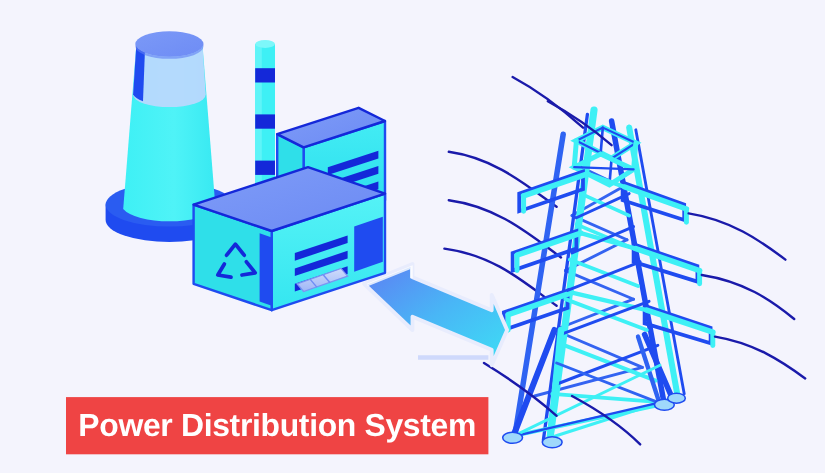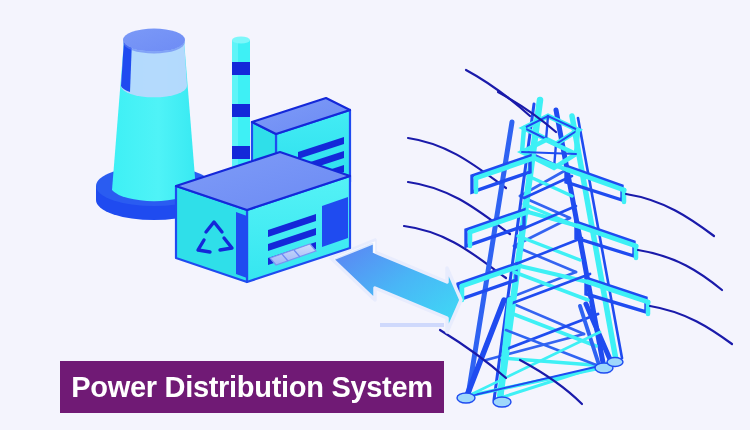"Power Distribution System" #banner { background: #701a75 -> #ef4444 }
